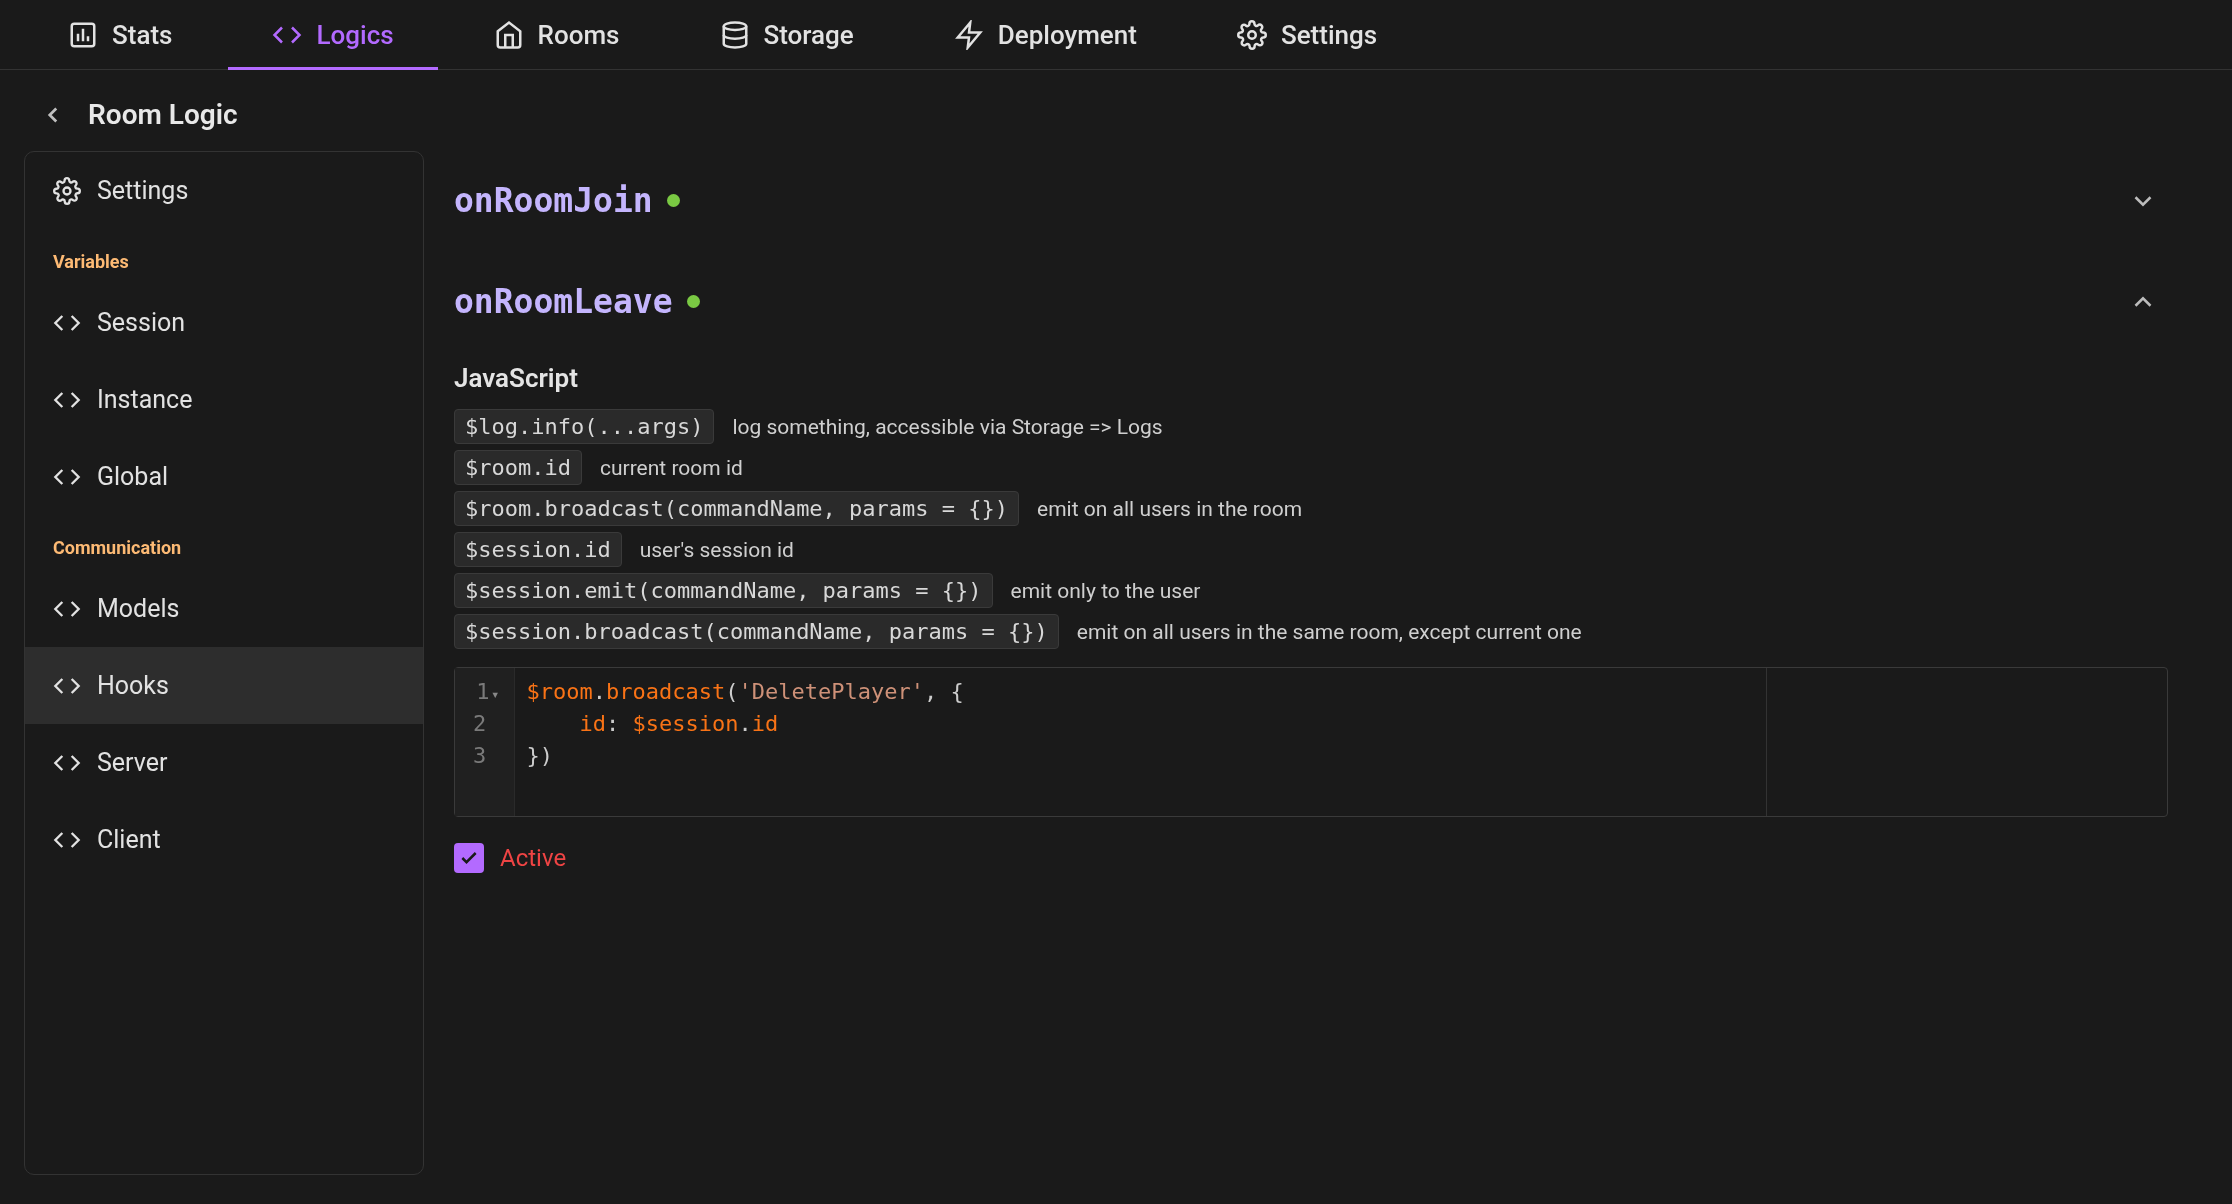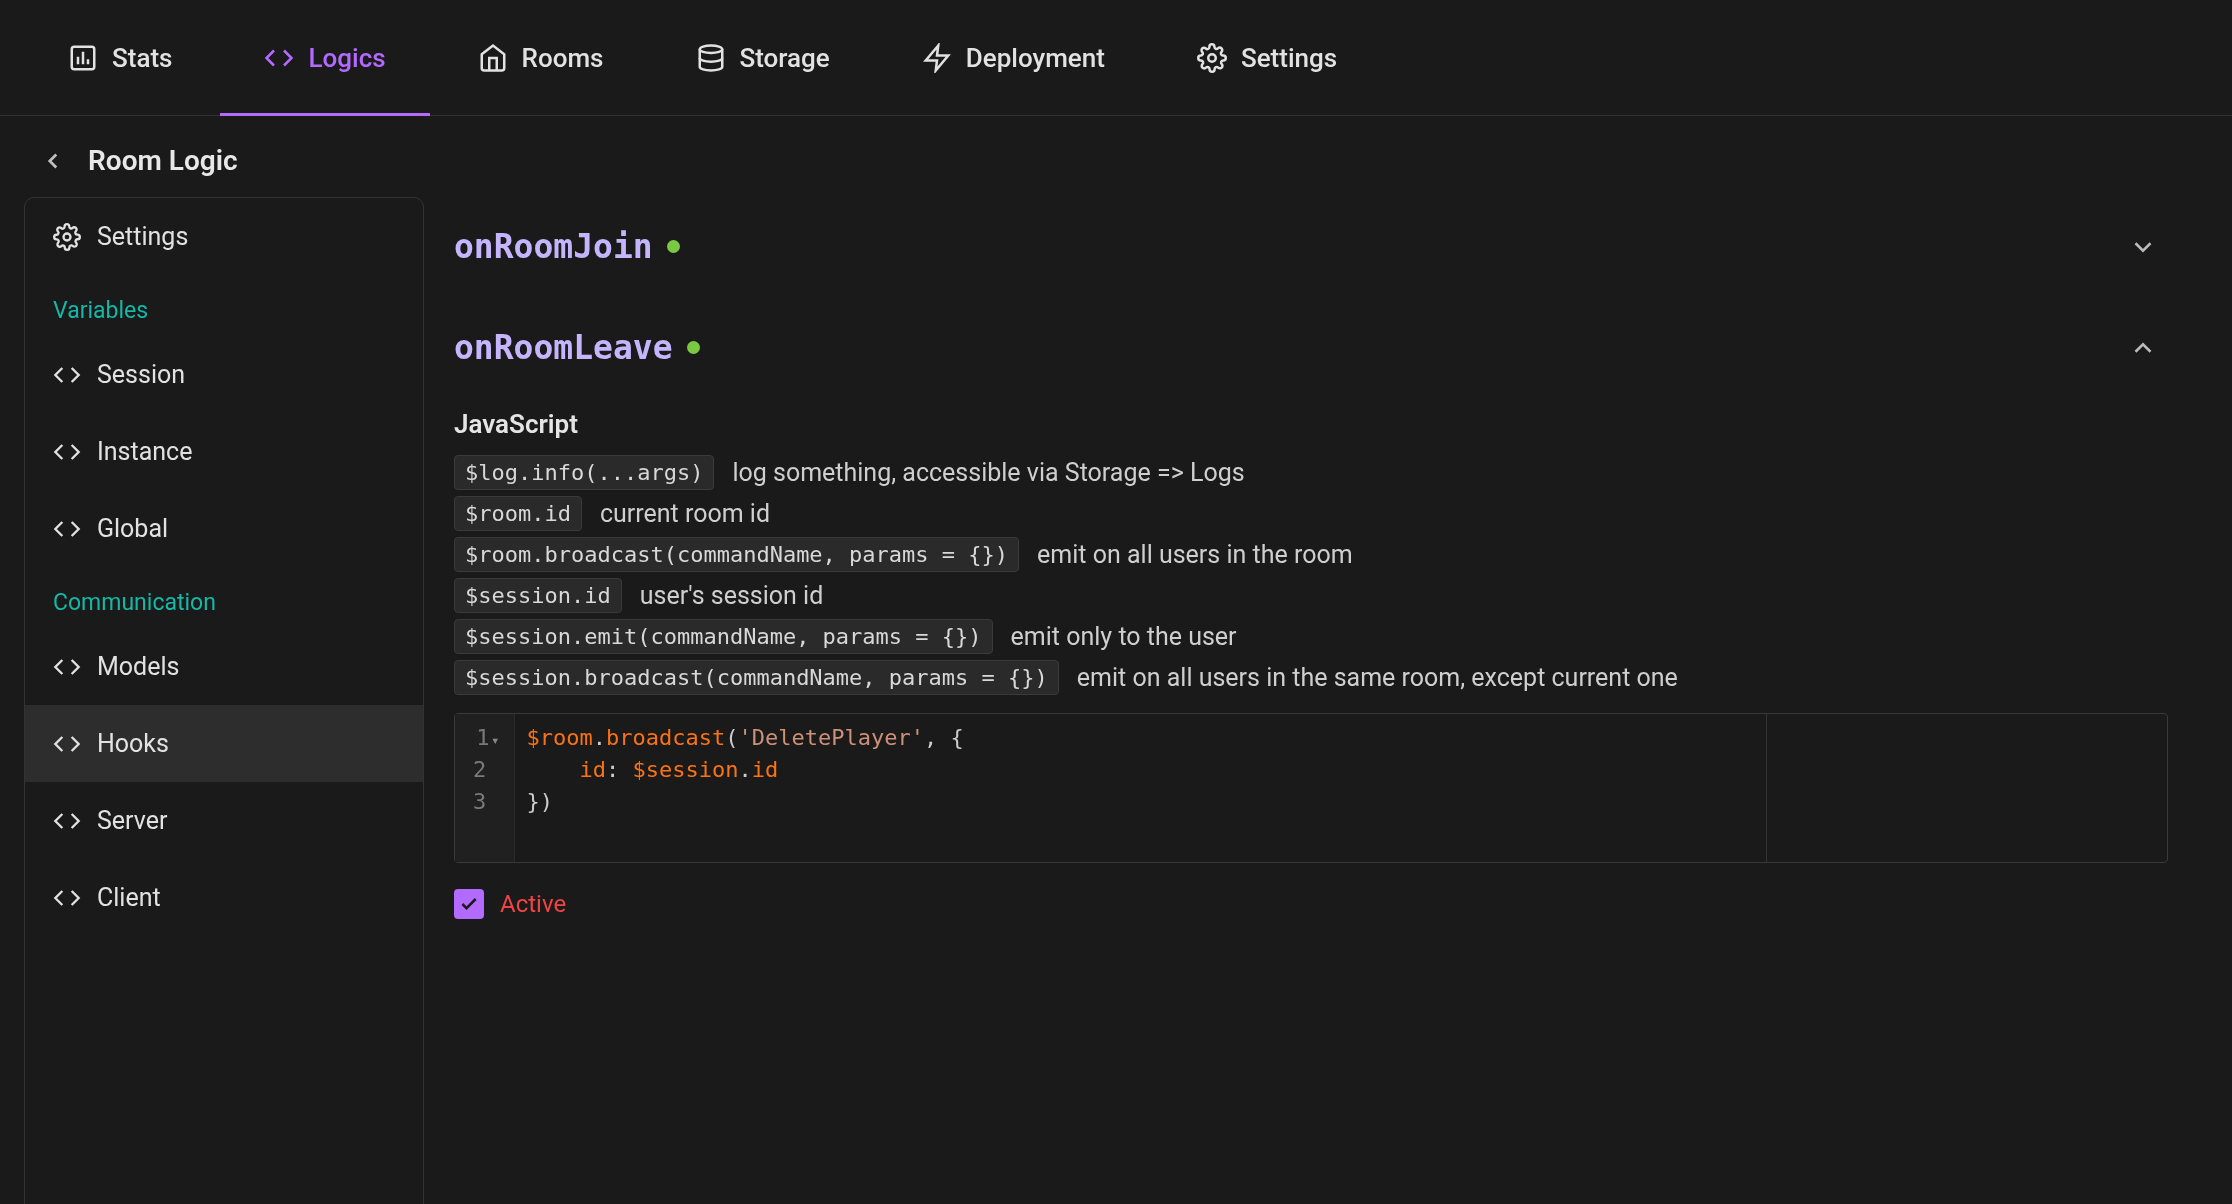"Stats" .top-tabs { gap: 4px -> 12px; height: 116px -> 70px }
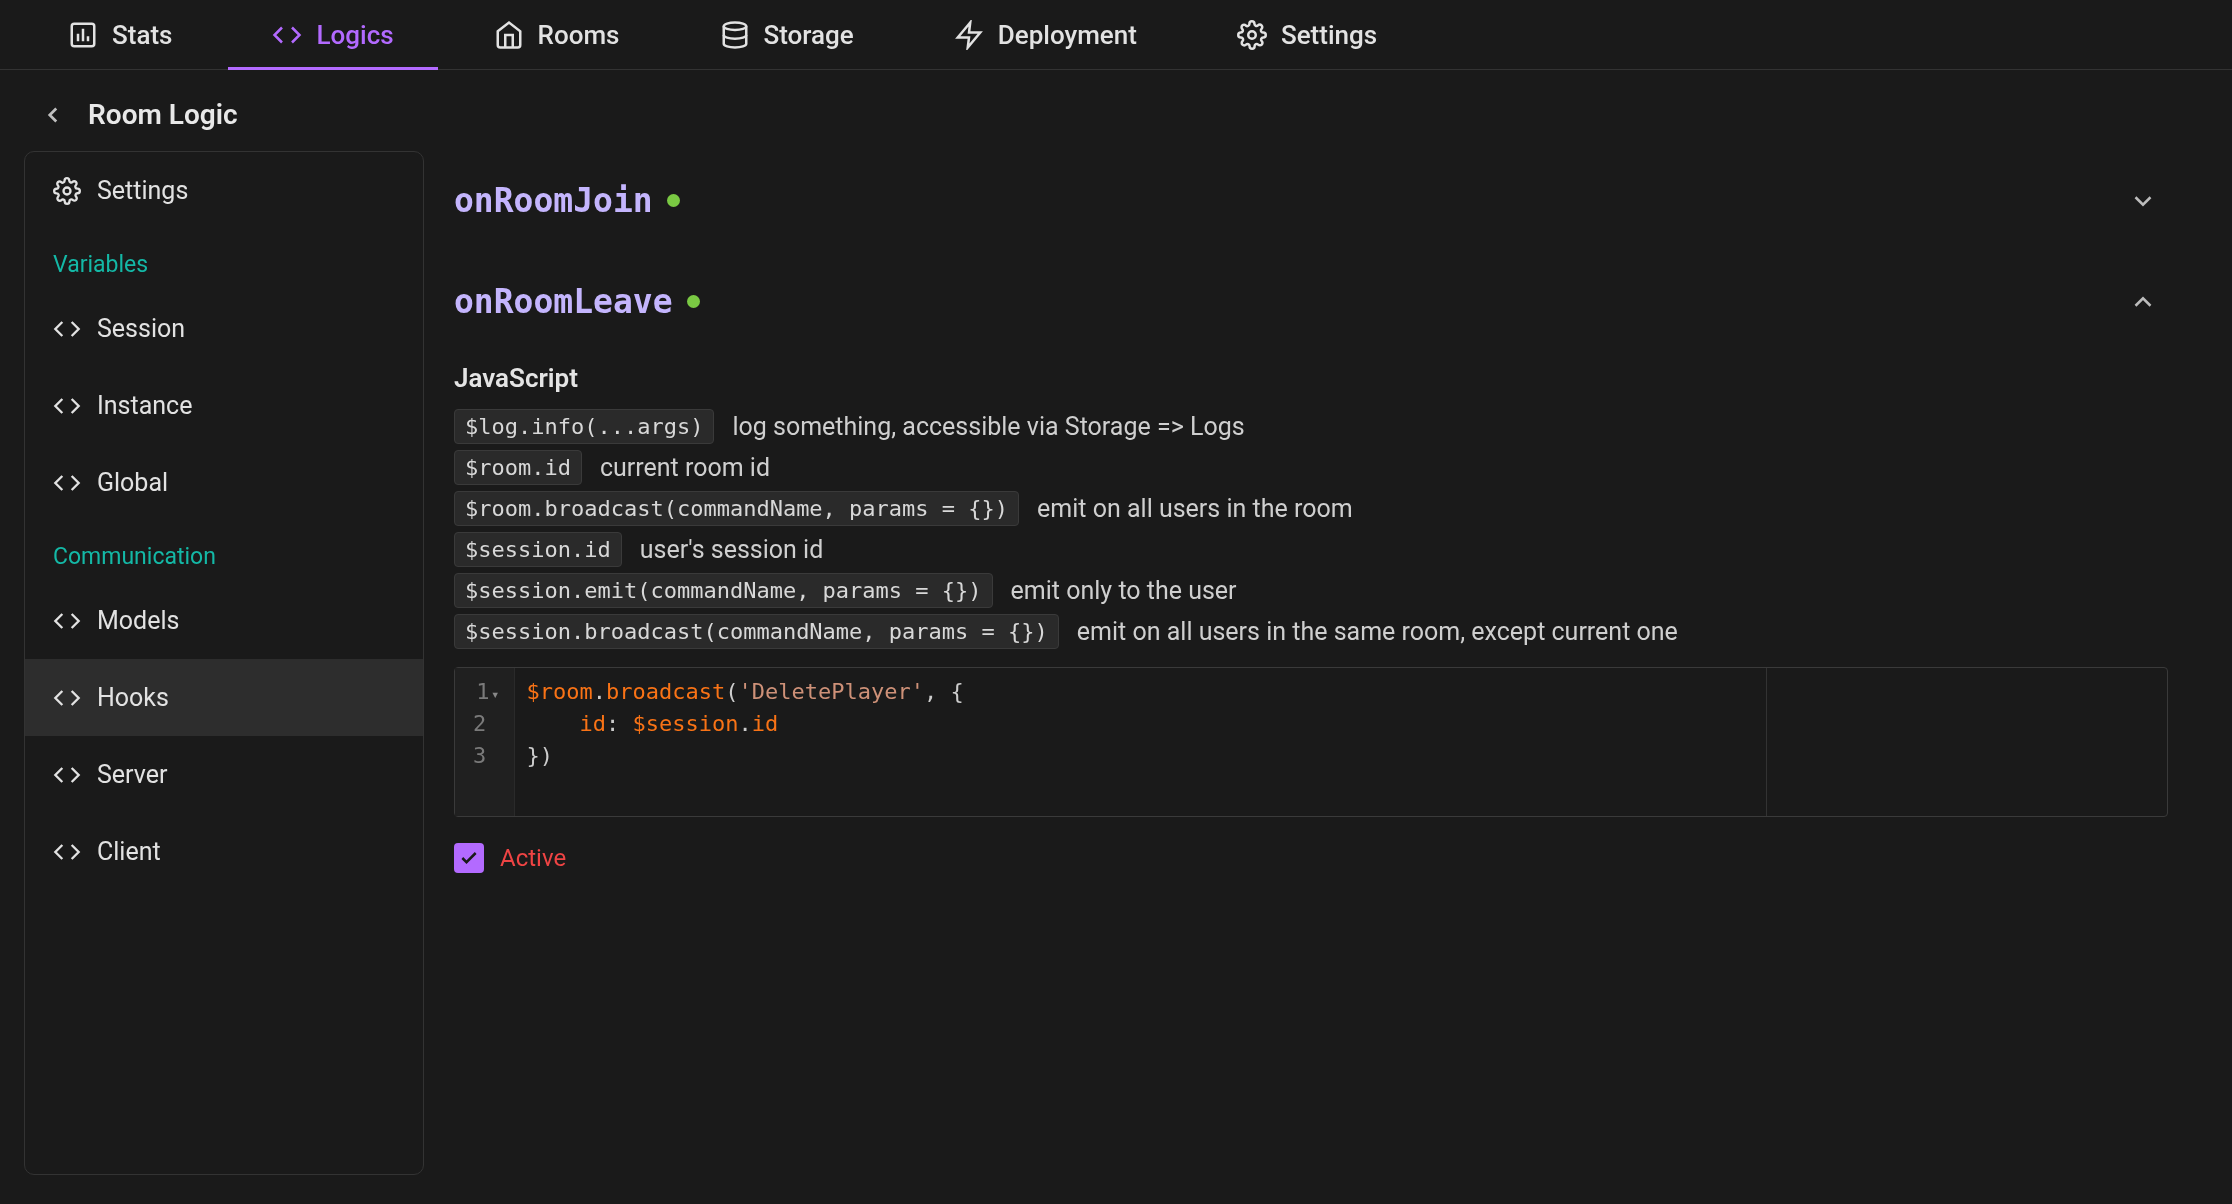"Variables" .side-heading { color: #14b8a6 -> #fdba74; font-size: 23px -> 18px; font-weight: 400 -> 700 }
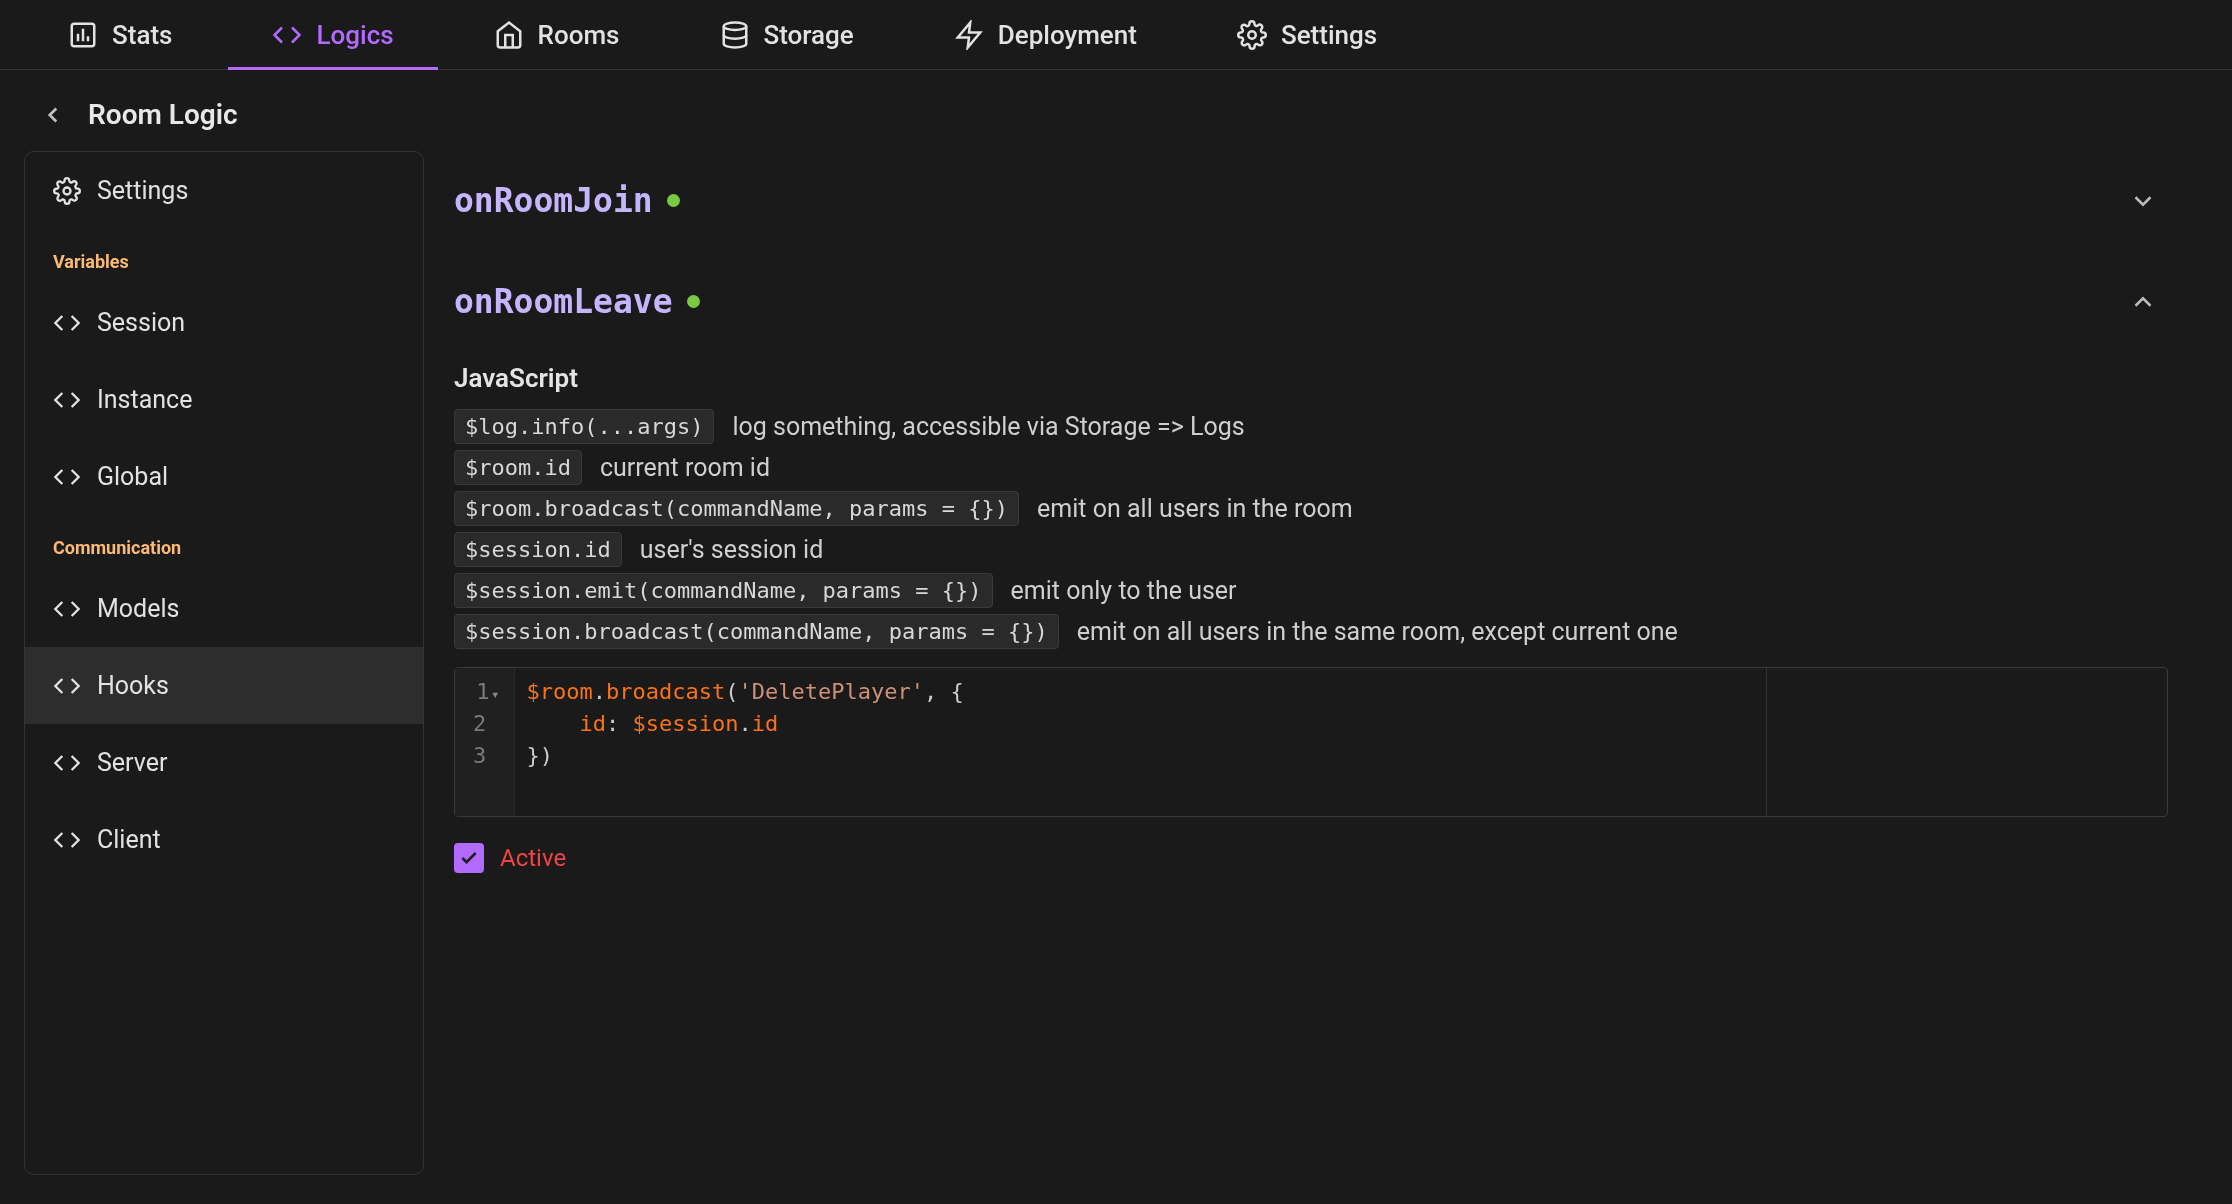"log something, accessible via Storage" .tip-desc { font-size: 25px -> 21px }
